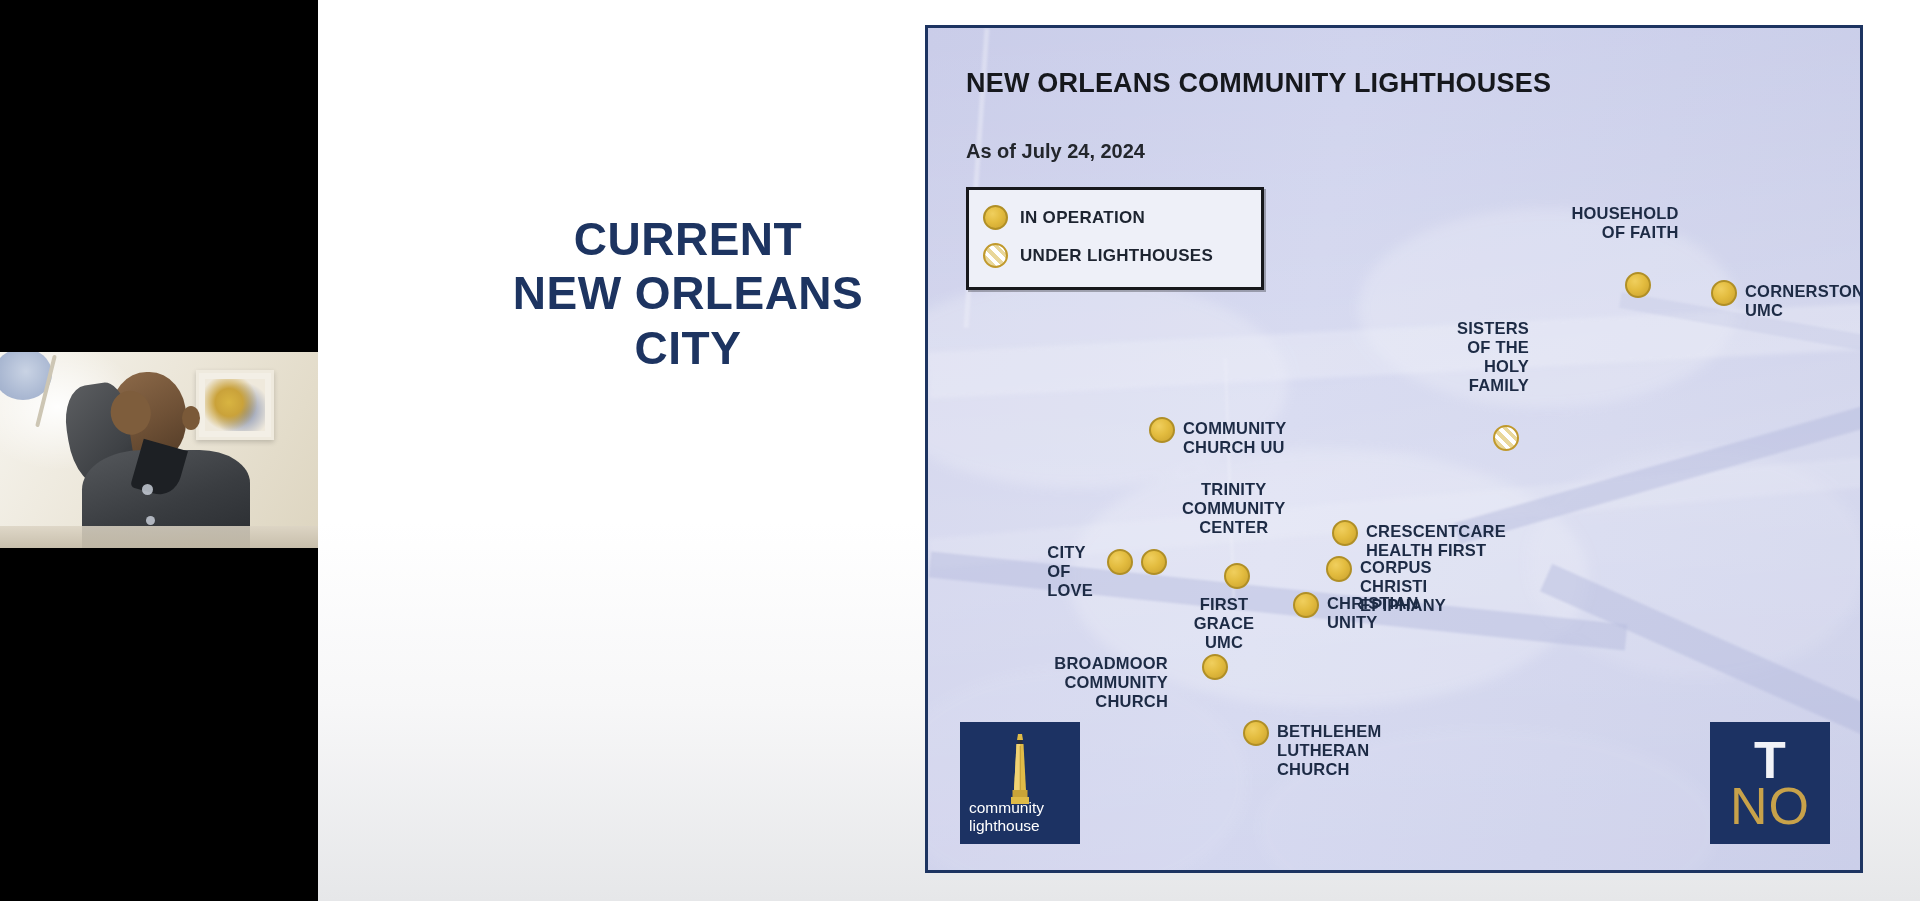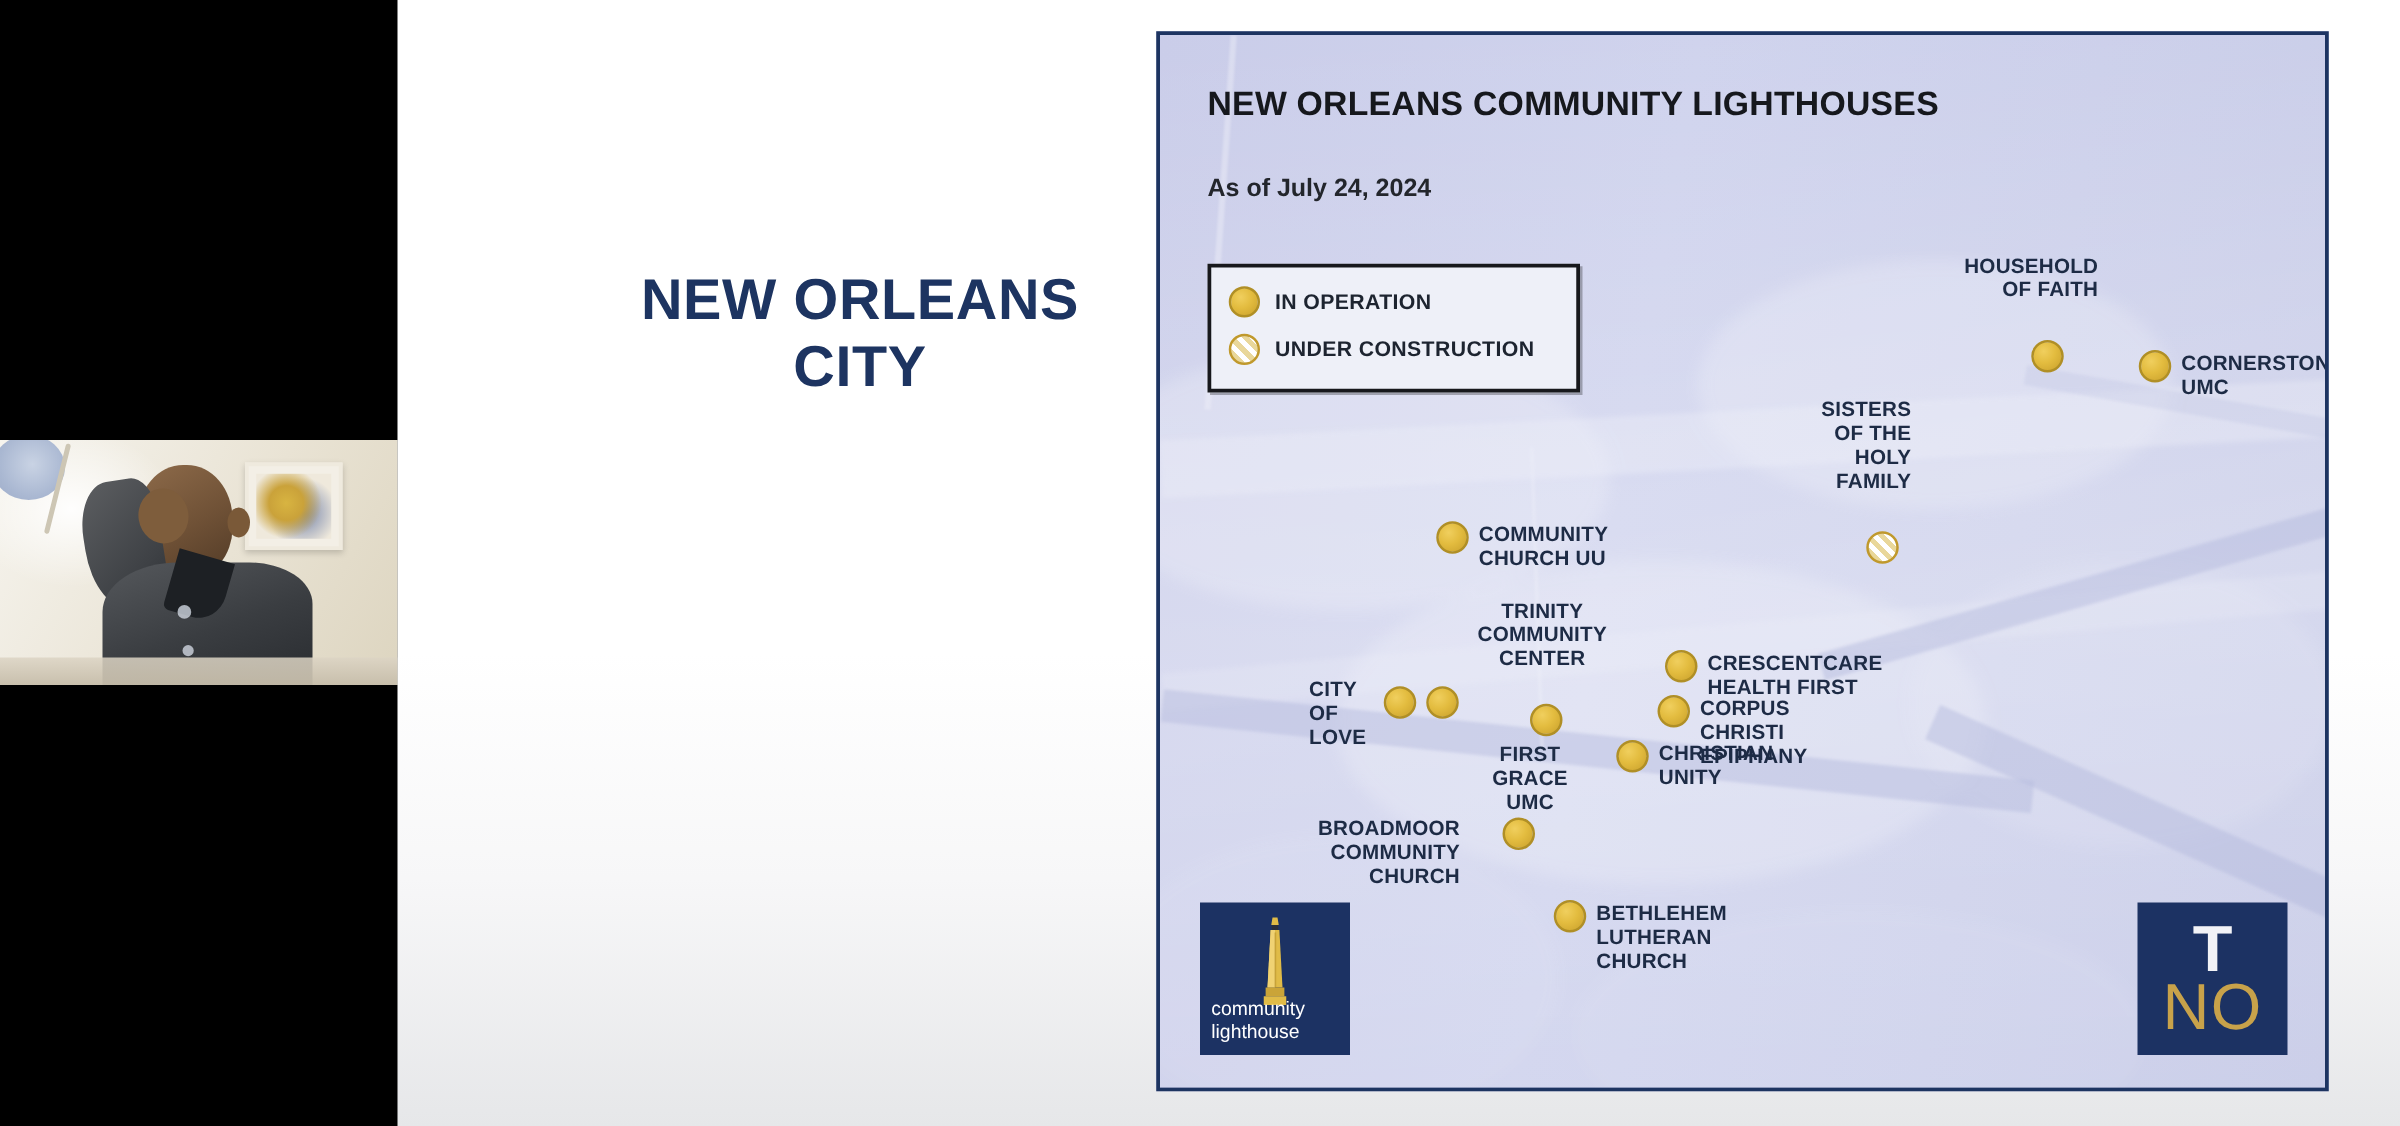"CURRENT" span.ln { html: none -> <span>CURRENT</span> }
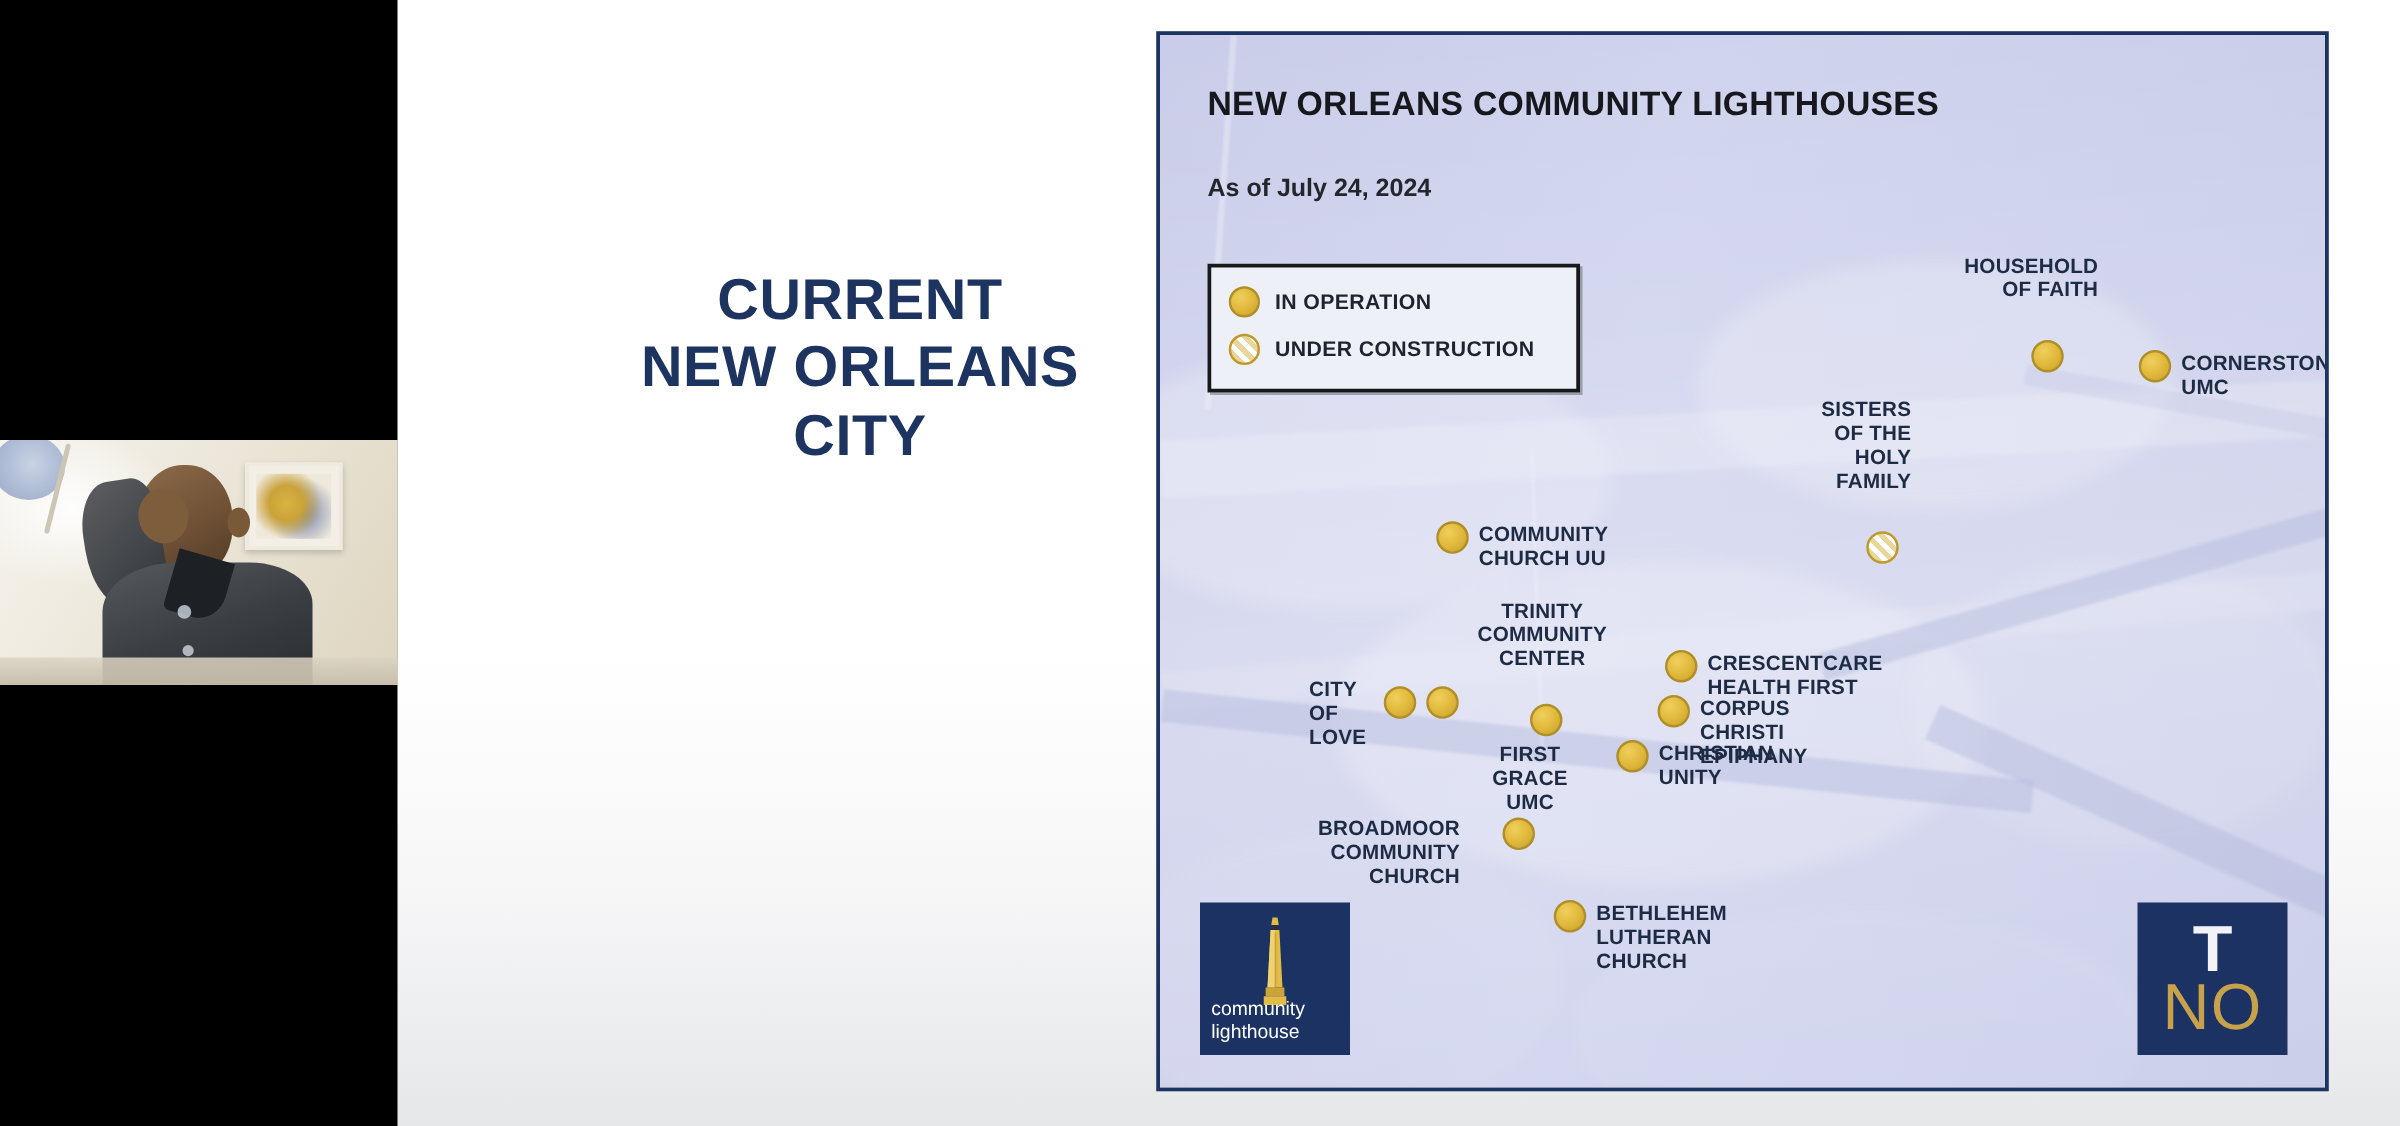"IN OPERATION" .legend { margin-top: 24px -> none }
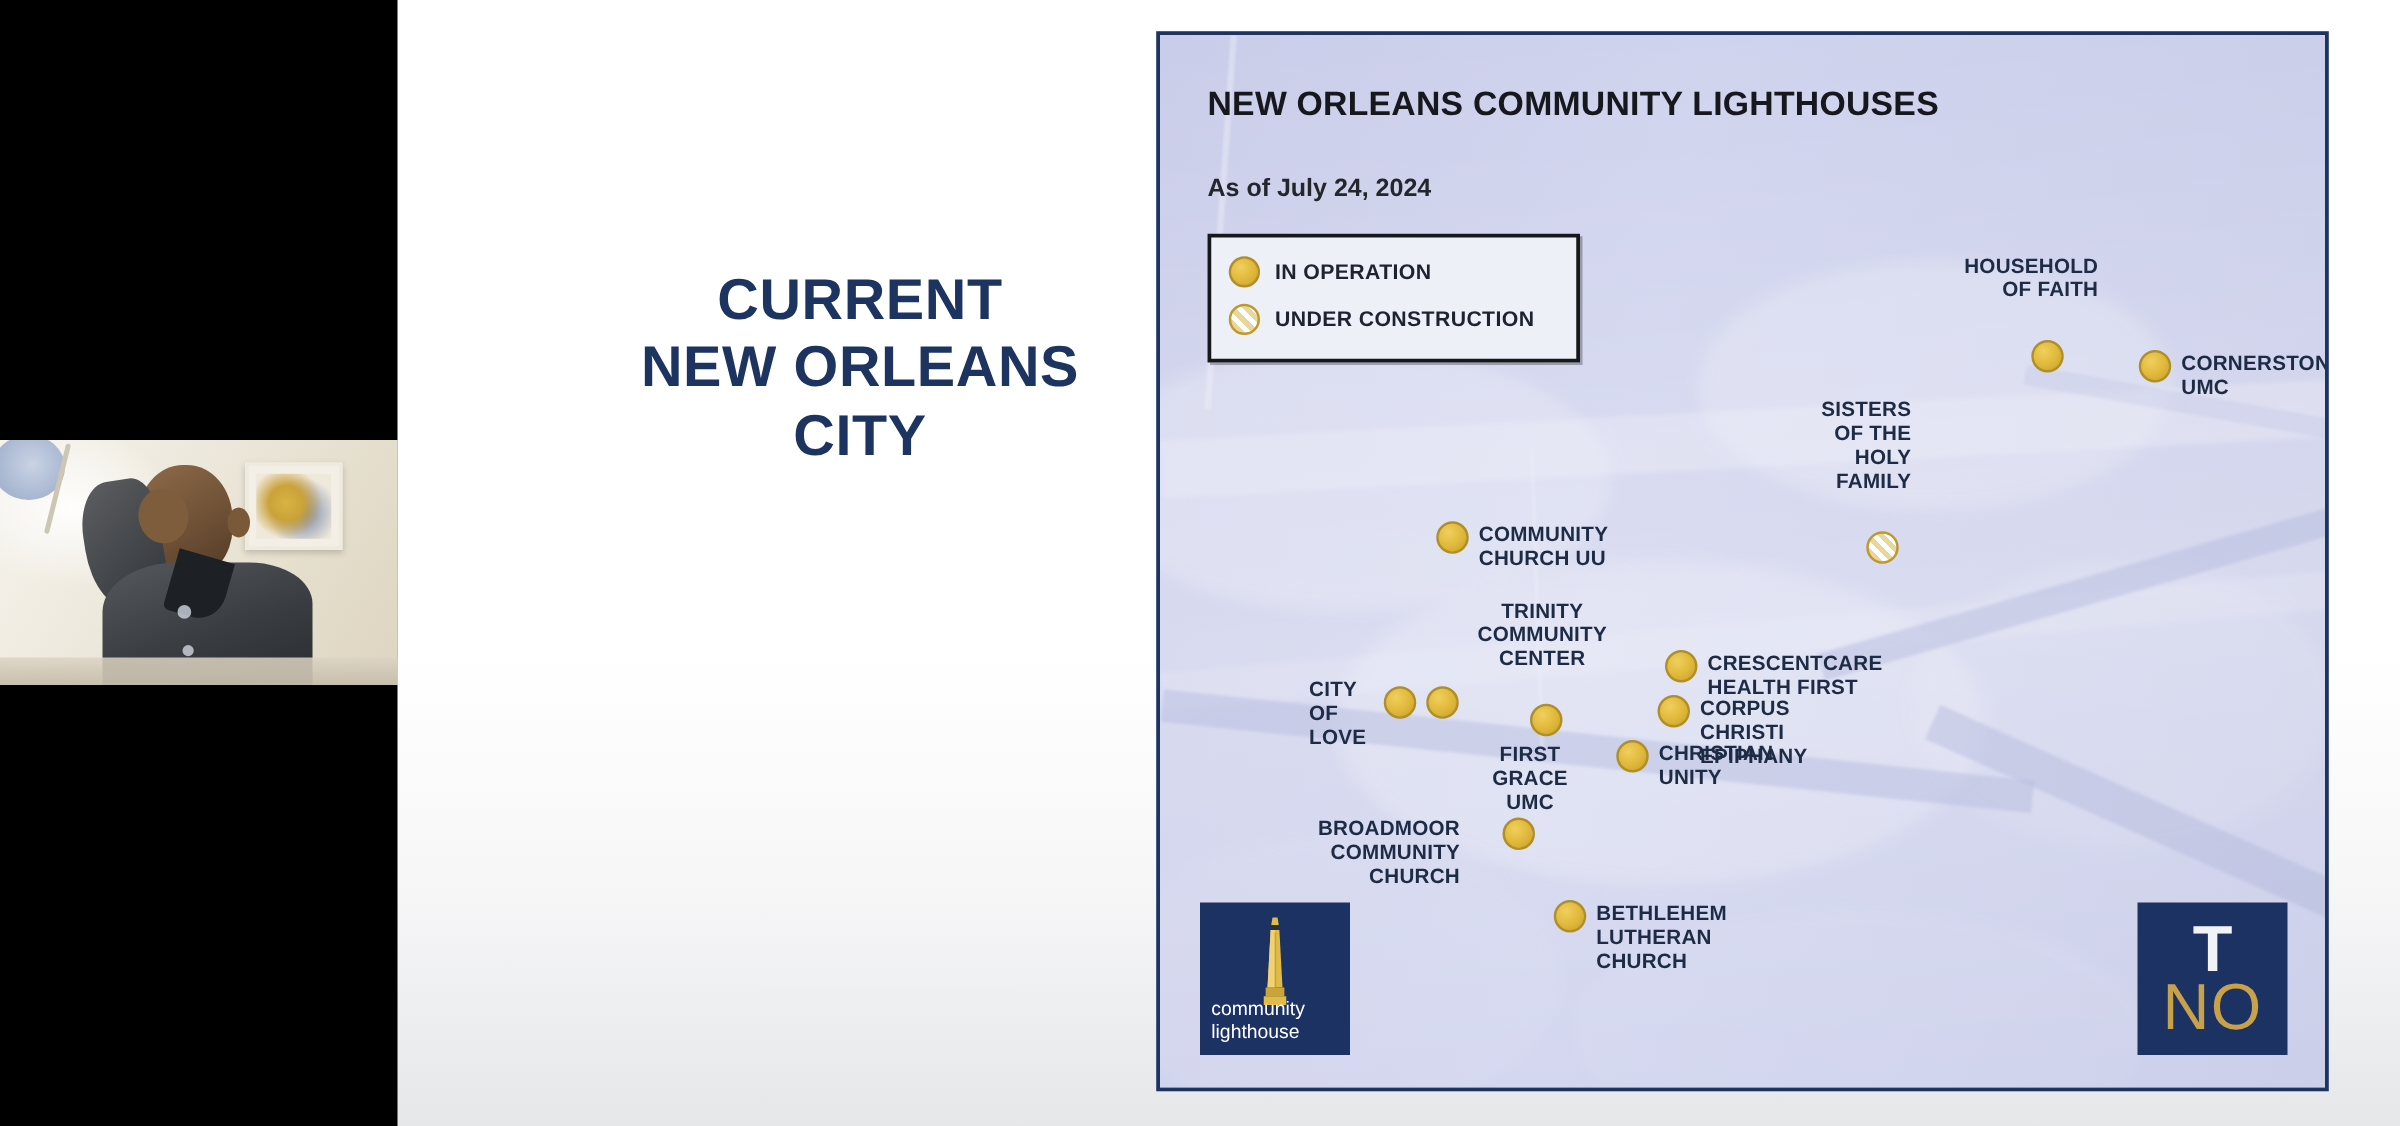"UNDER CONSTRUCTION" span.legend-label { text: CONSTRUCTION -> LIGHTHOUSES }
